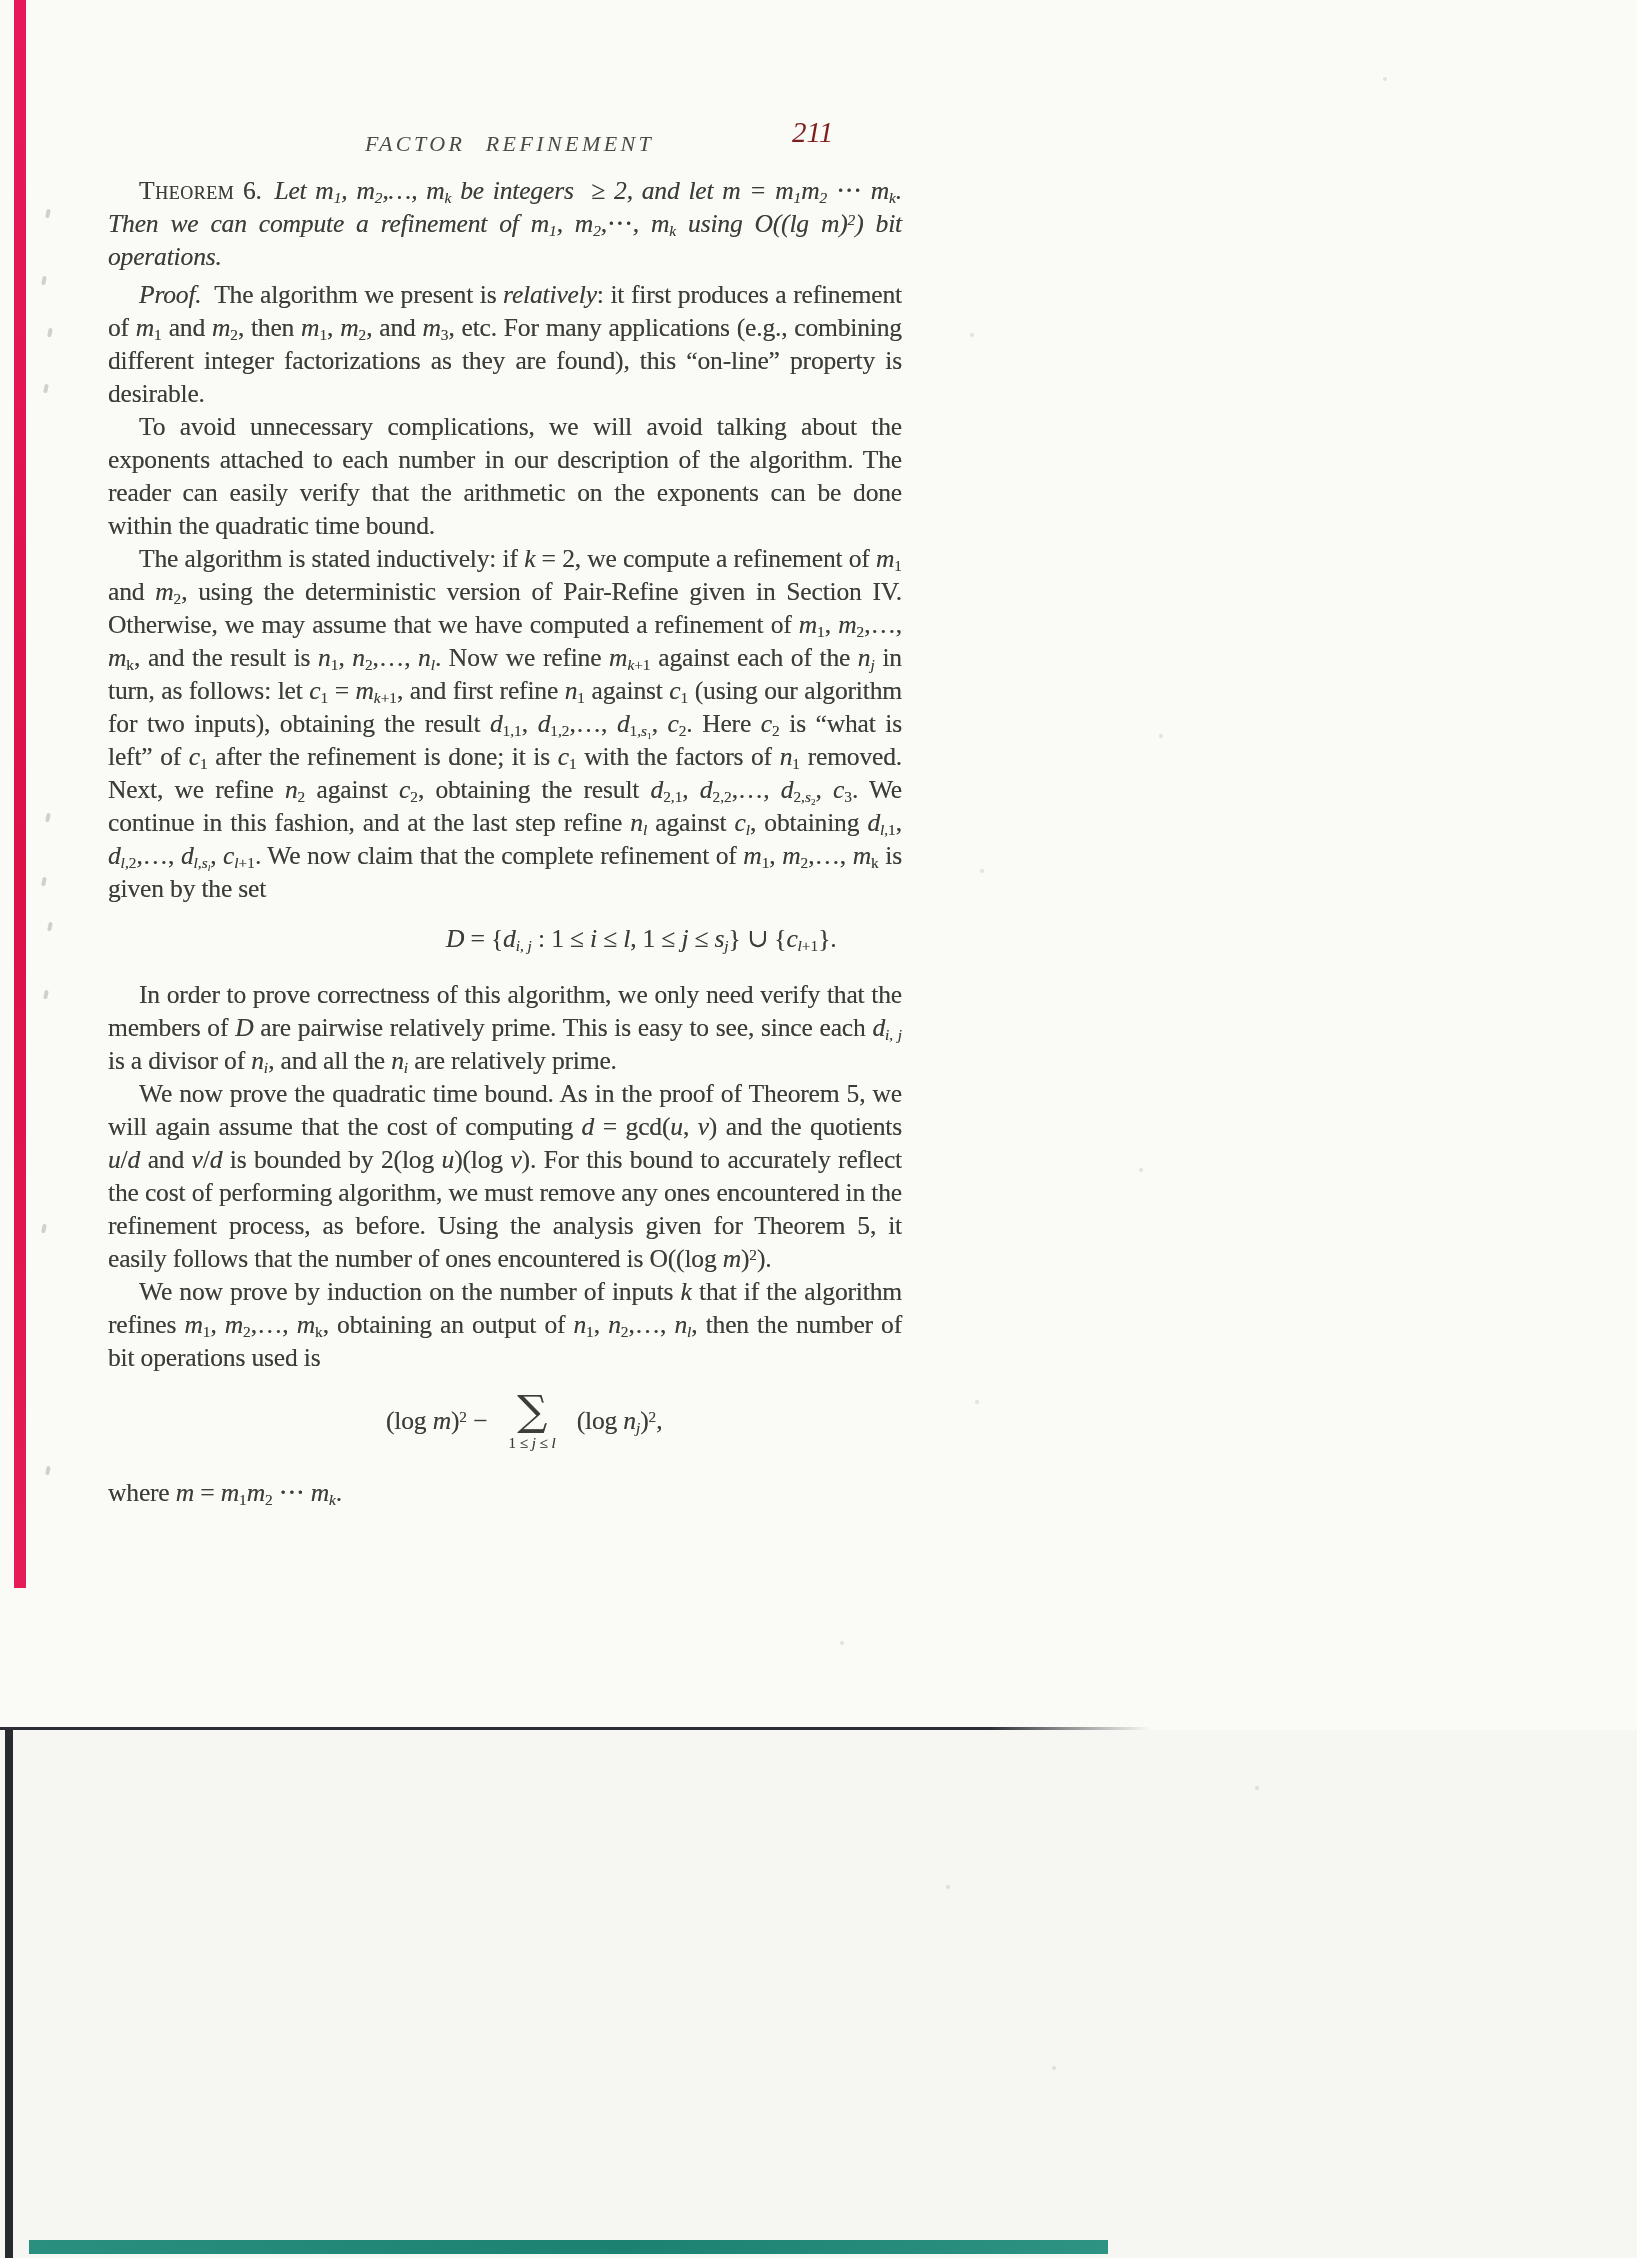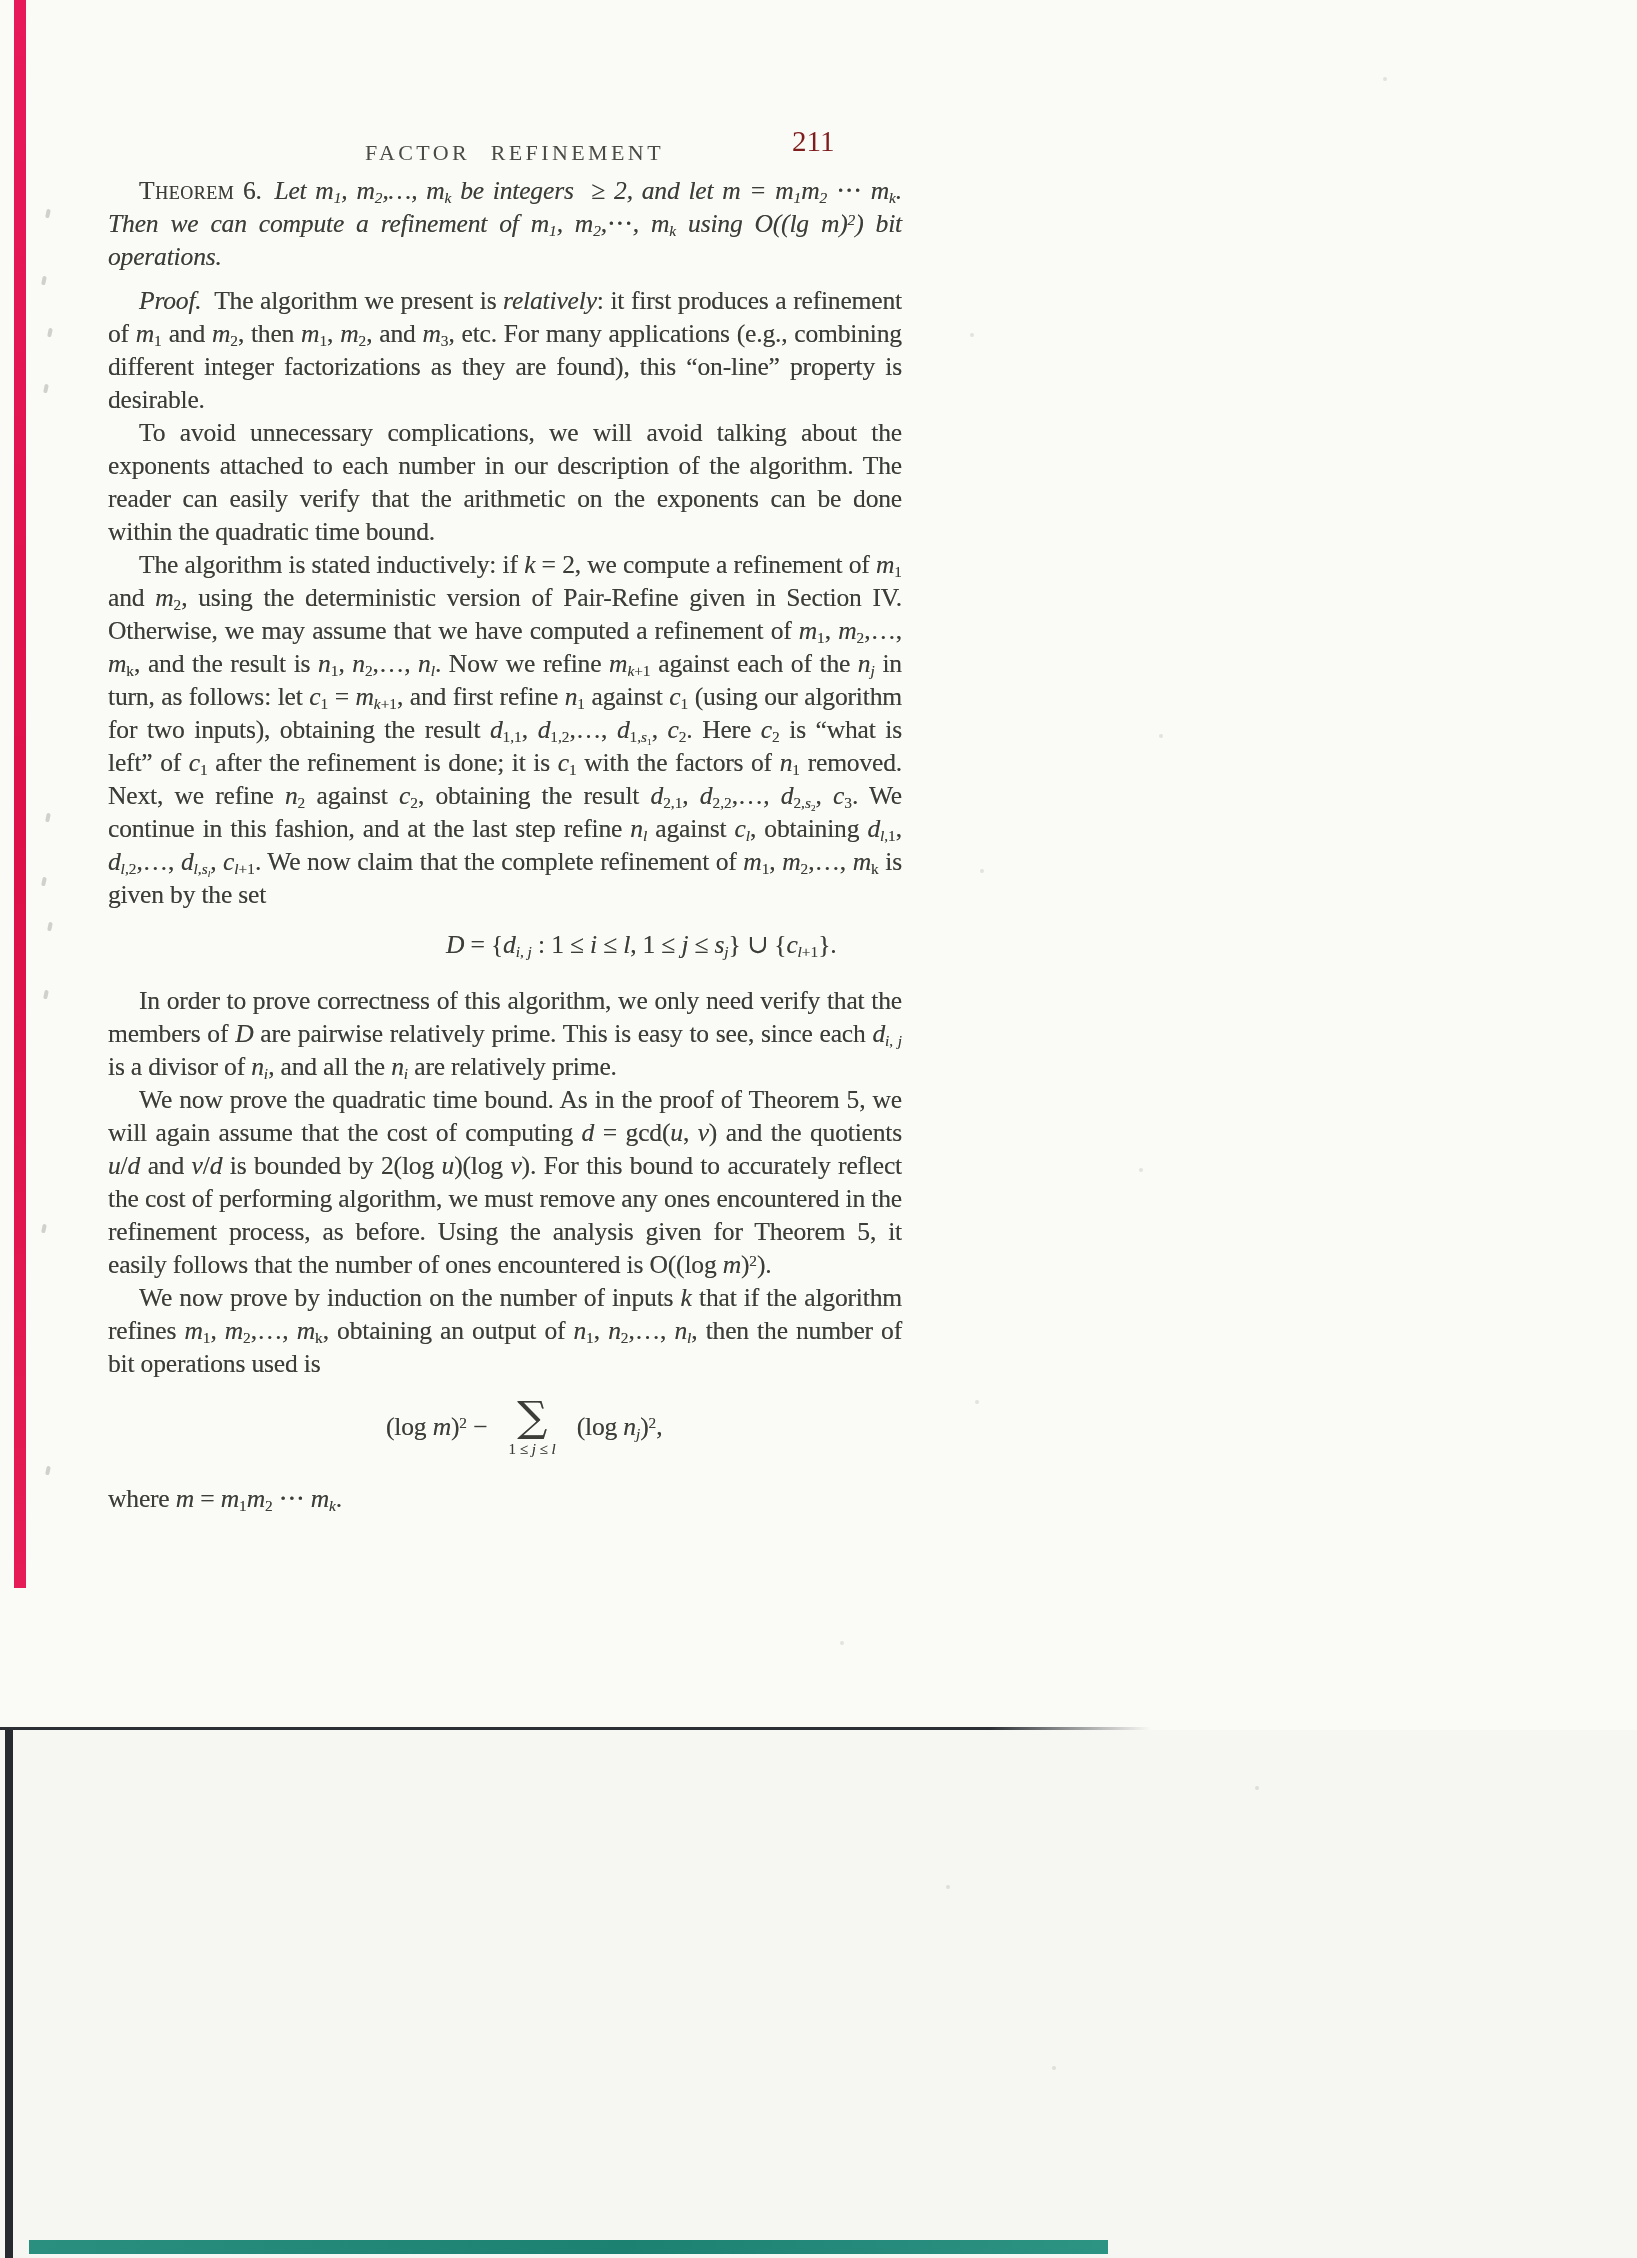"FACTOR REFINEMENT" .running-head { font-style: none -> italic; top: 140px -> 131px }
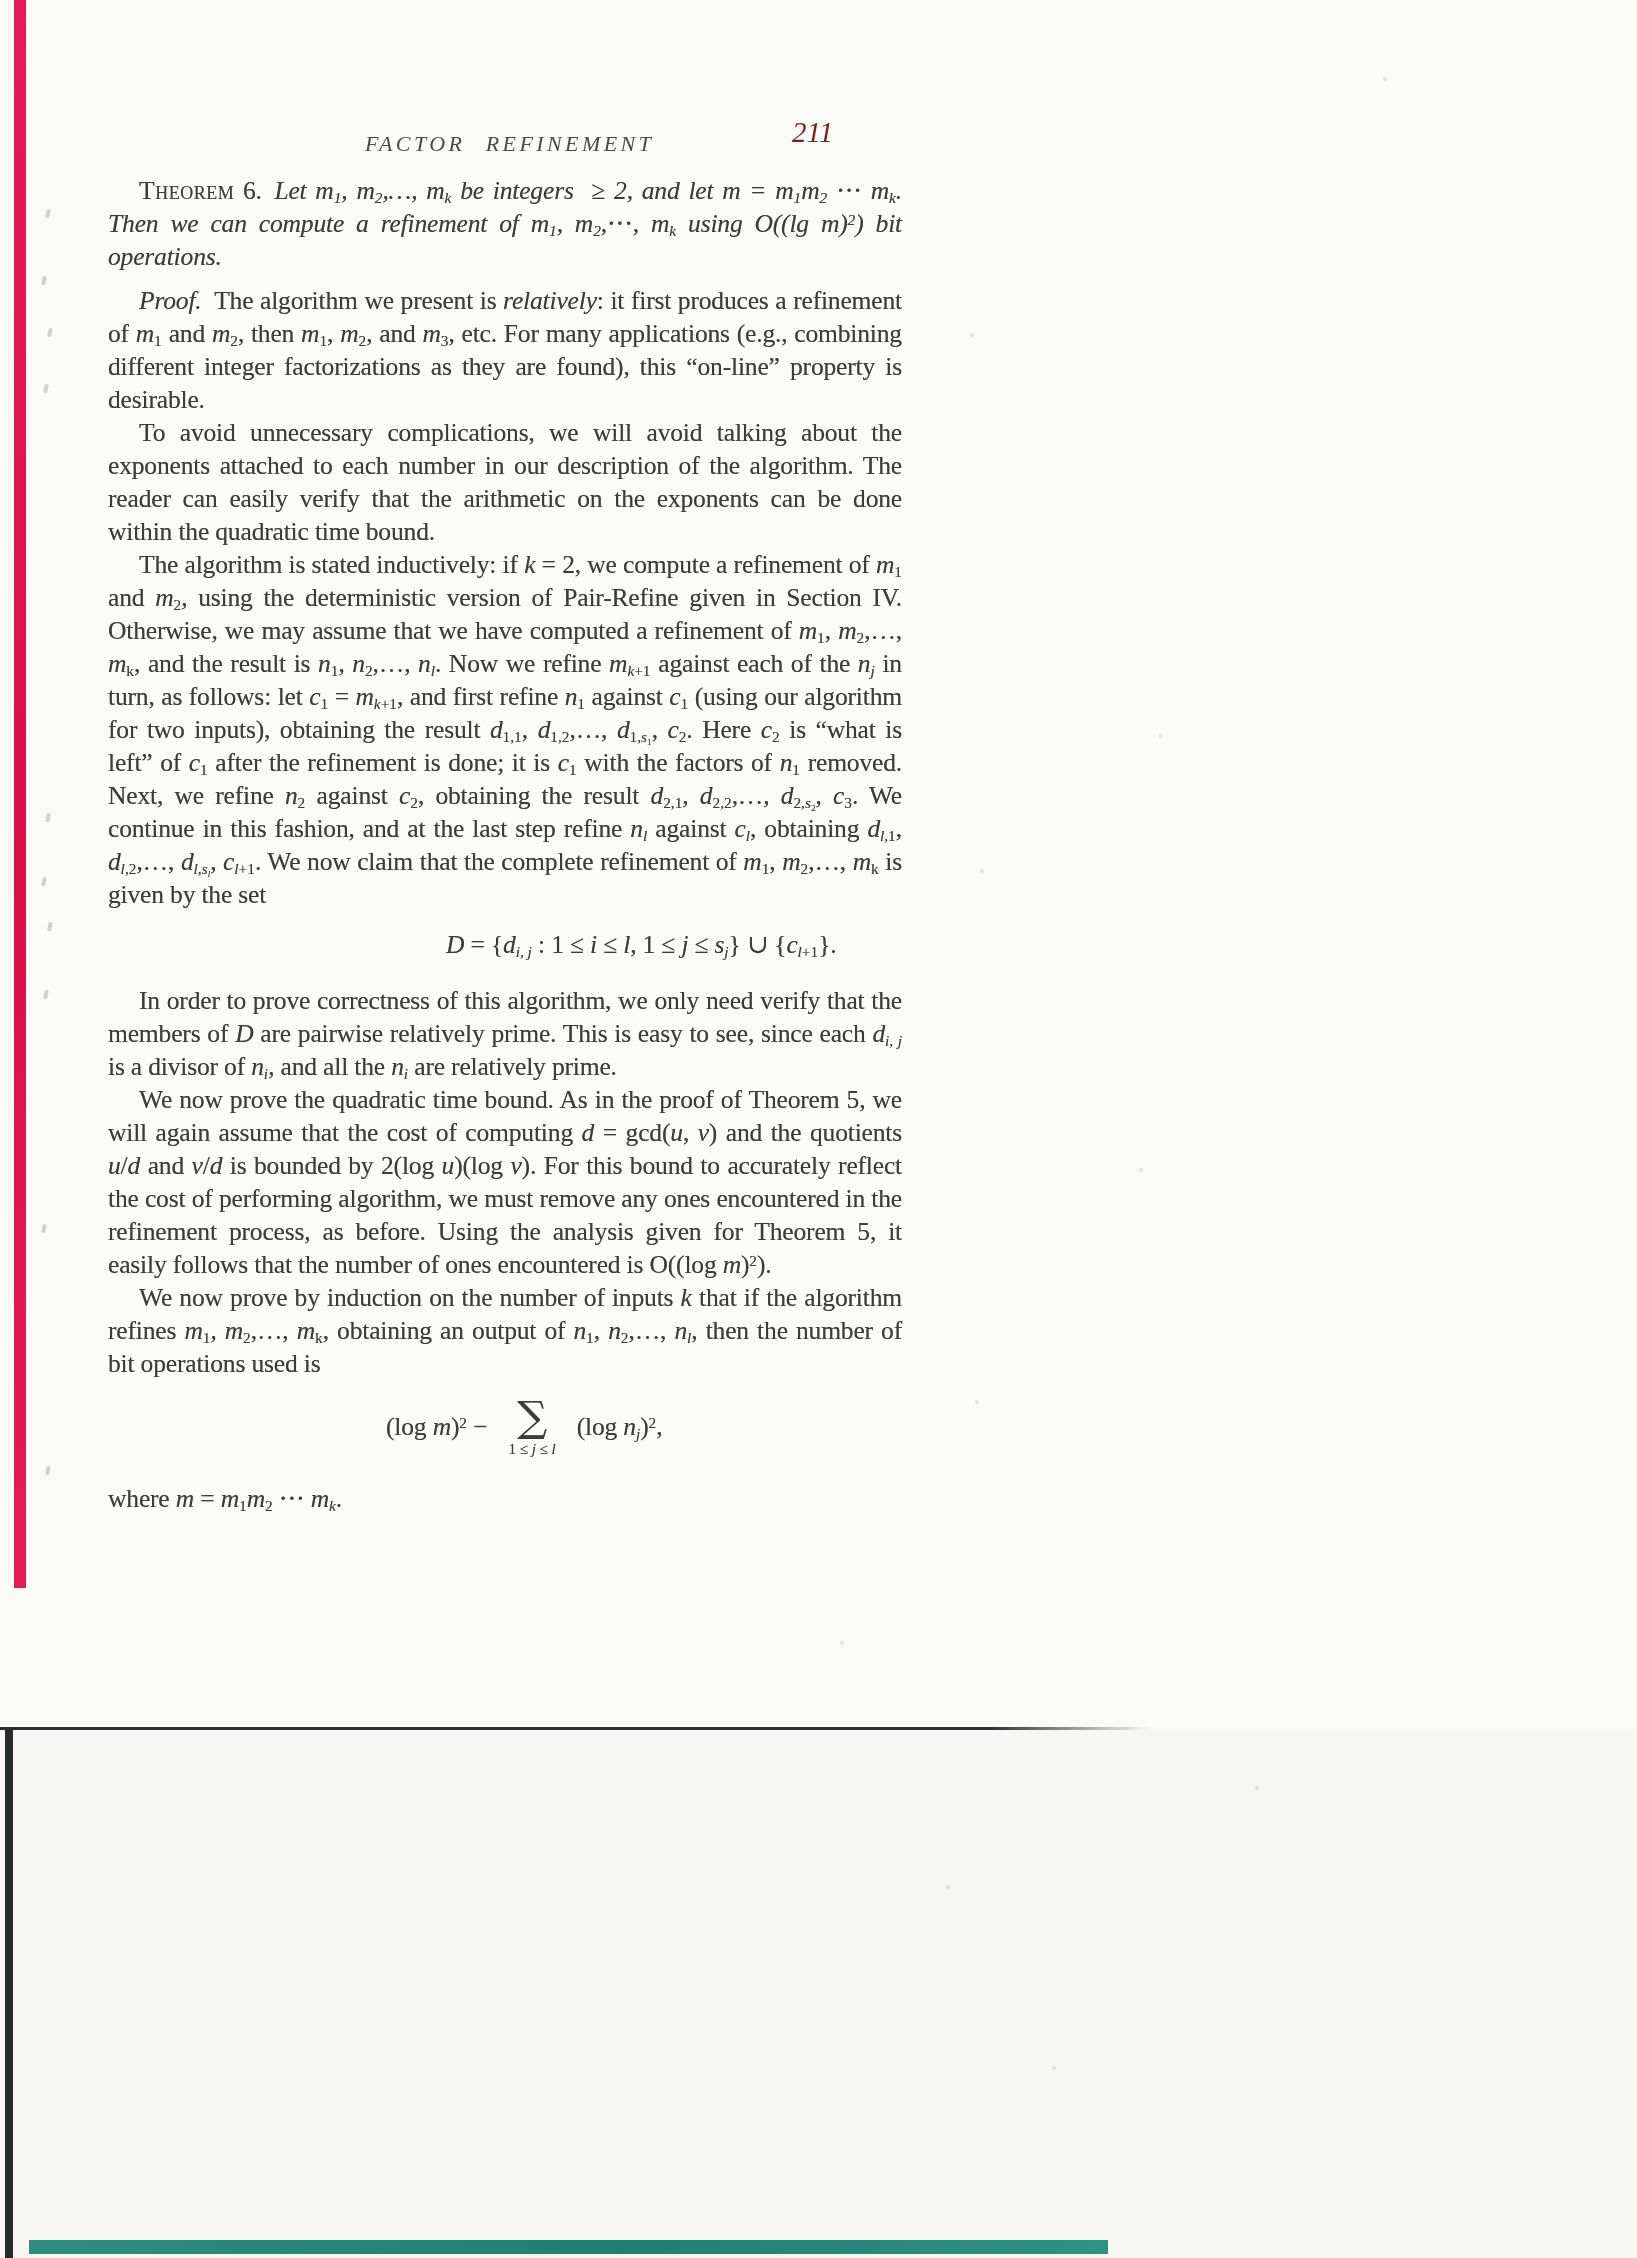"Theorem 6. Let m1, m2,…," .theorem { margin-bottom: 11px -> 5px }
